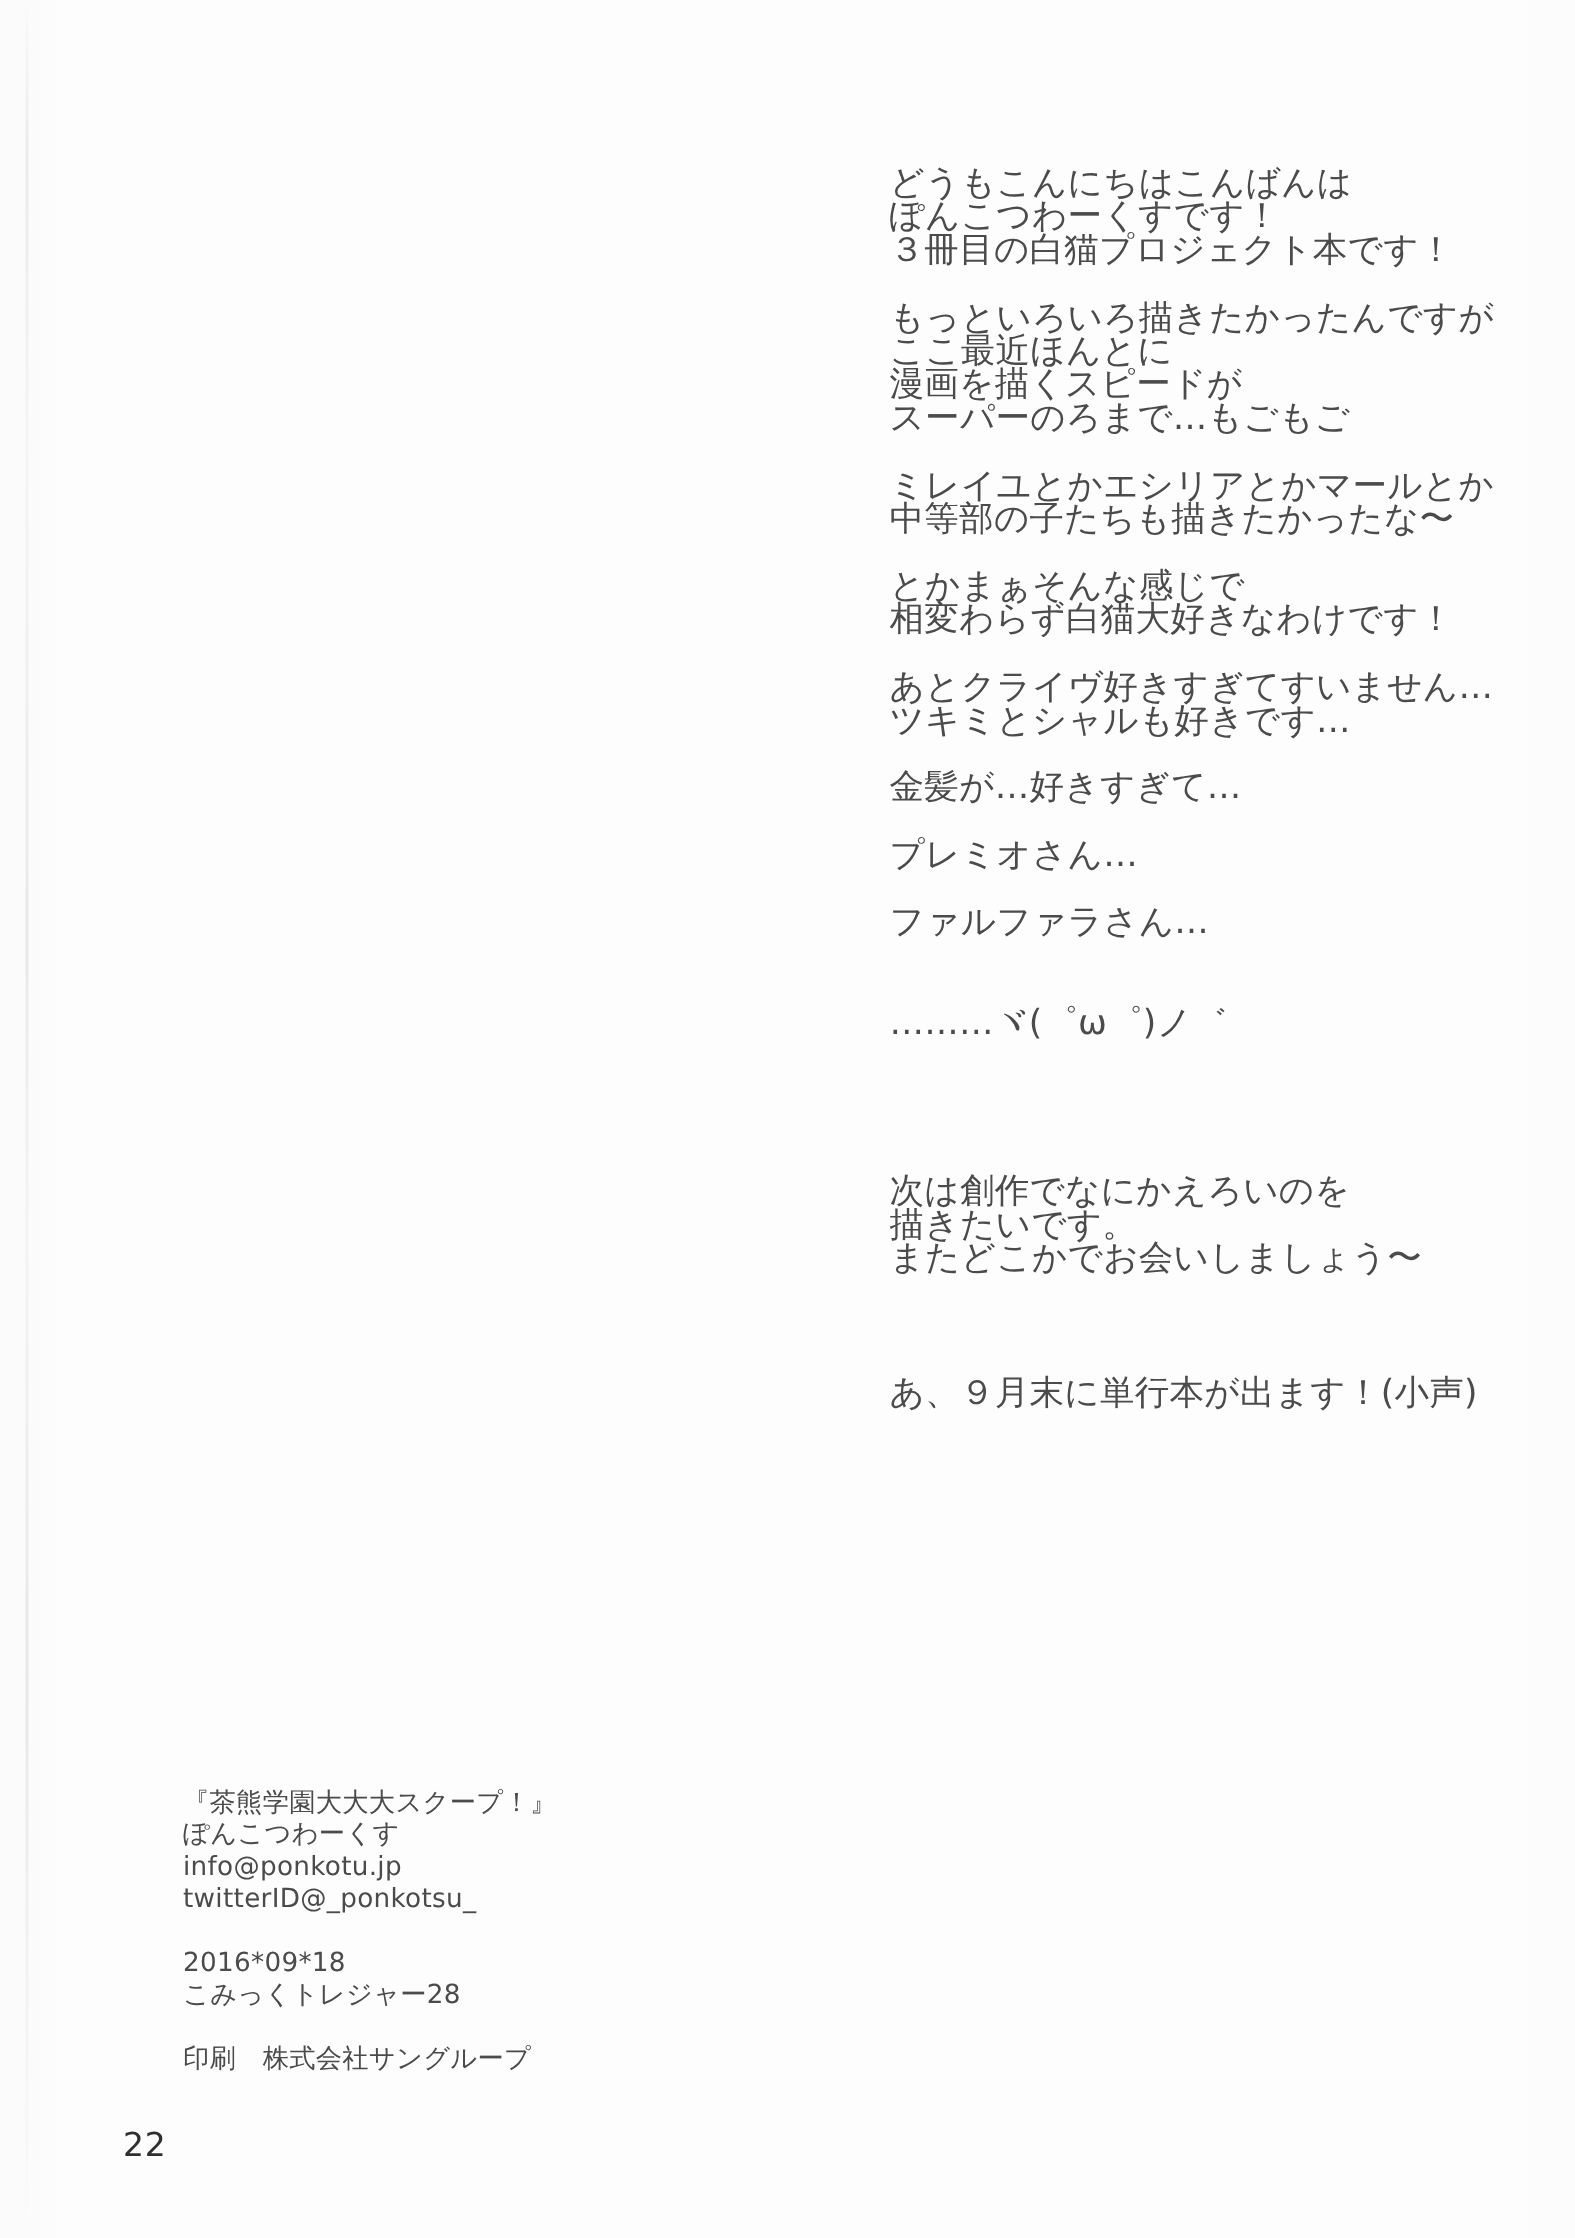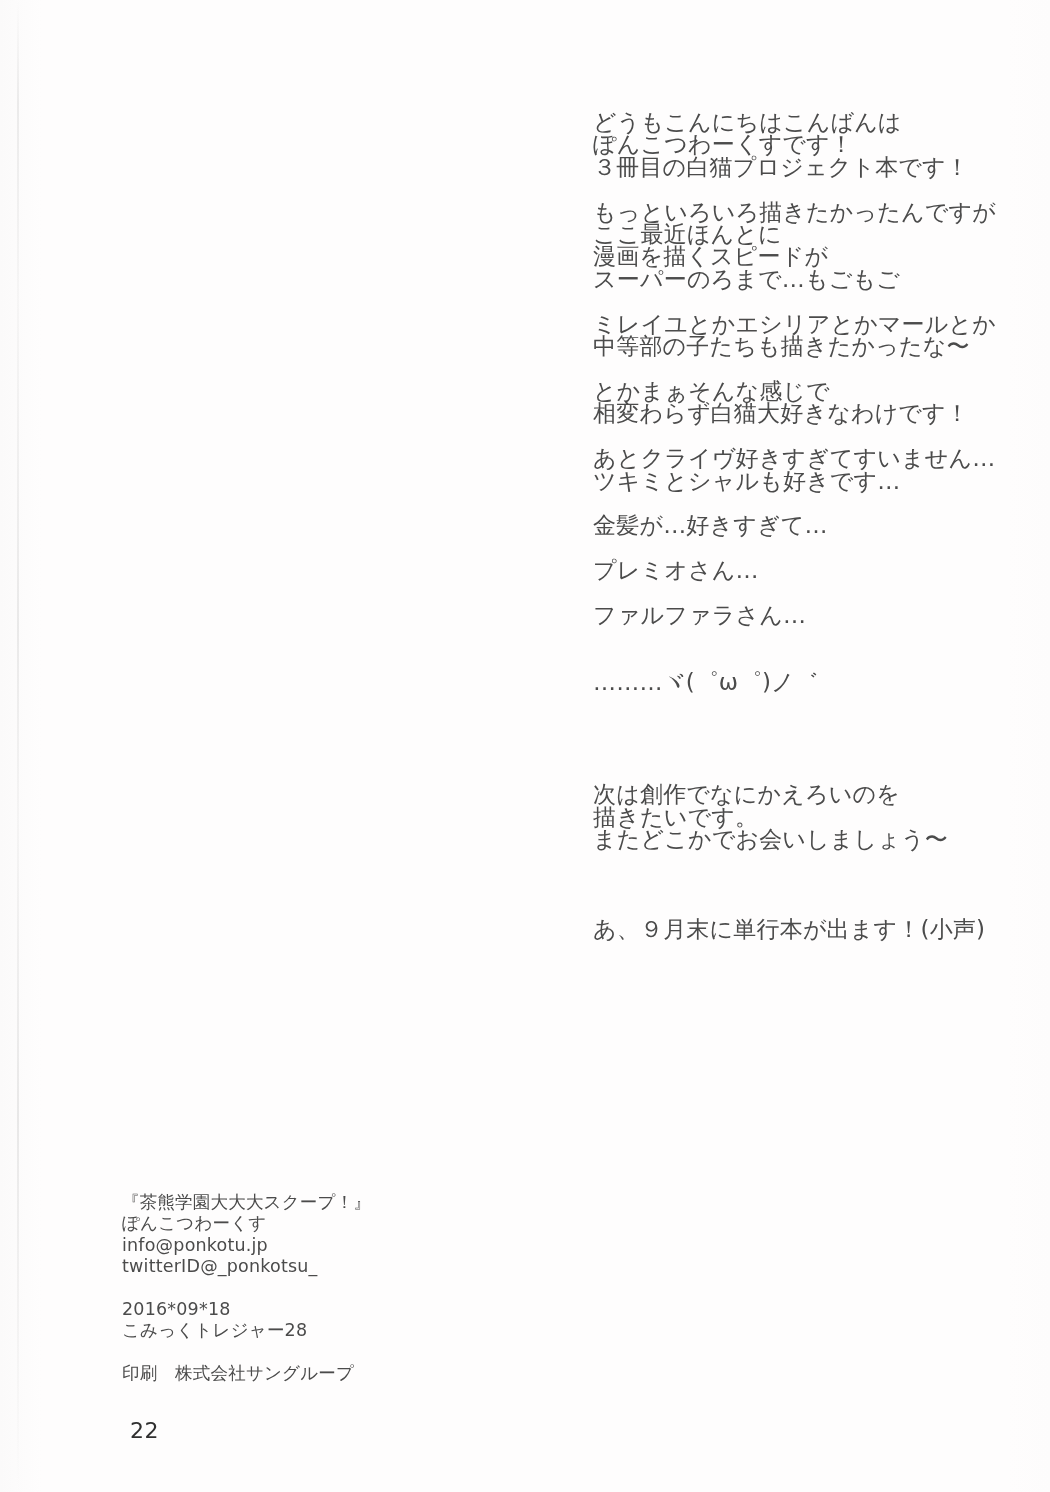"22" .page-number { margin-left: 48px -> none }
